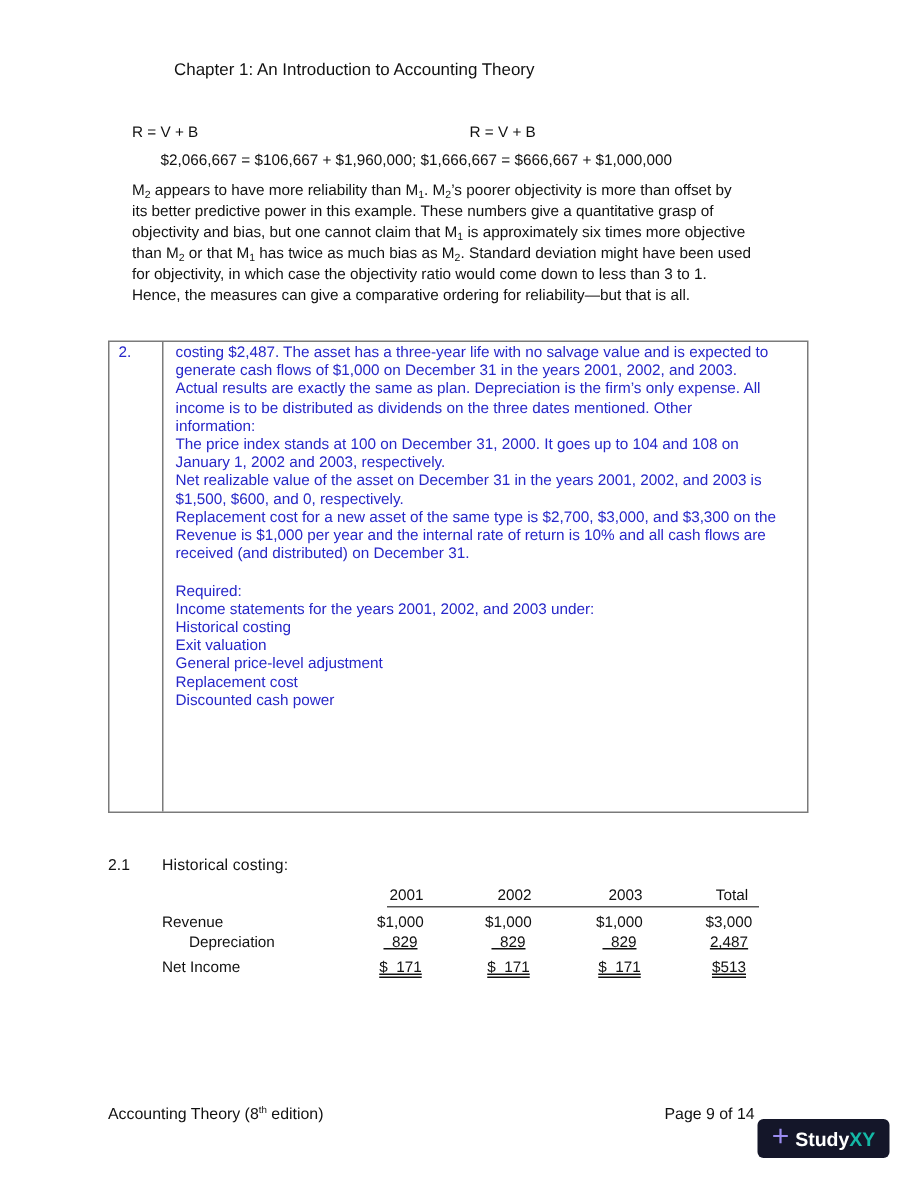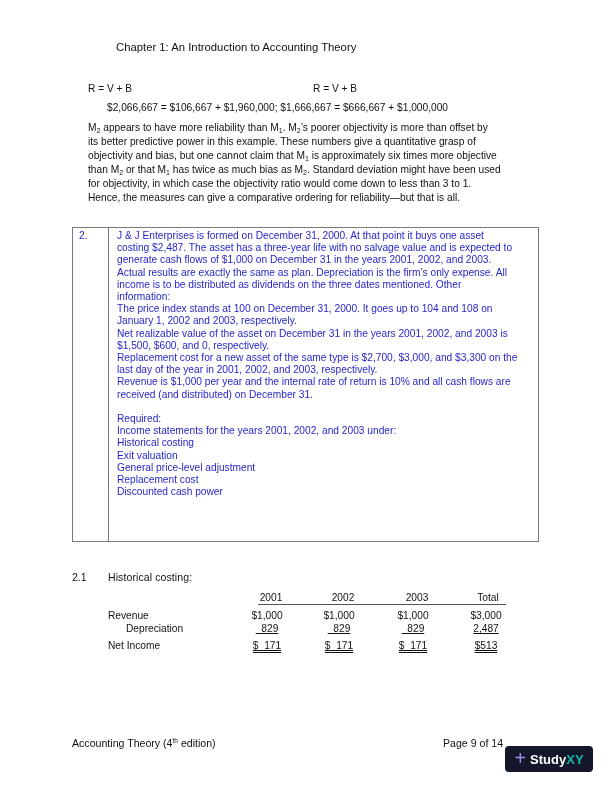"J & J Enterprises is" div { html: <div>J &amp; J Enterprises is formed on December 31, 2000. At that point it buys one asset</div> -> none }
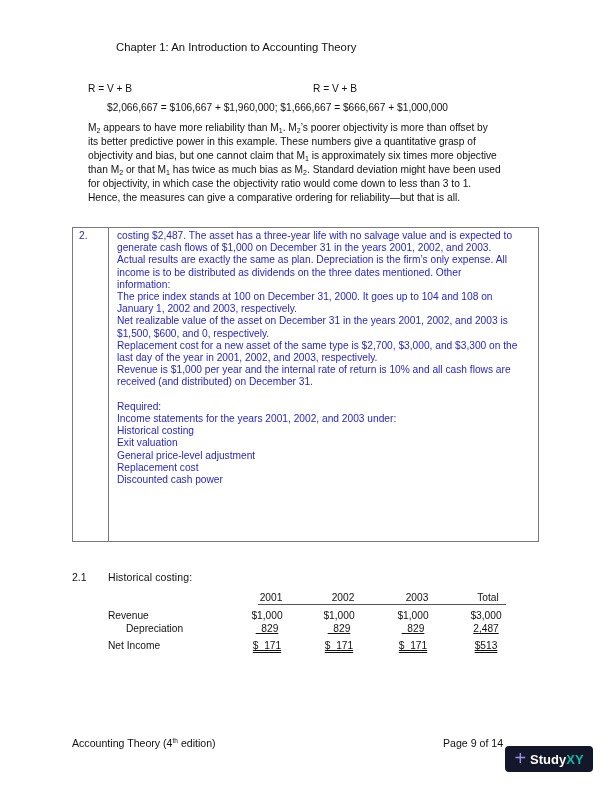"last day of the year" div { html: <div>last day of the year in 2001, 2002, and 2003, respectively.</div> -> none }
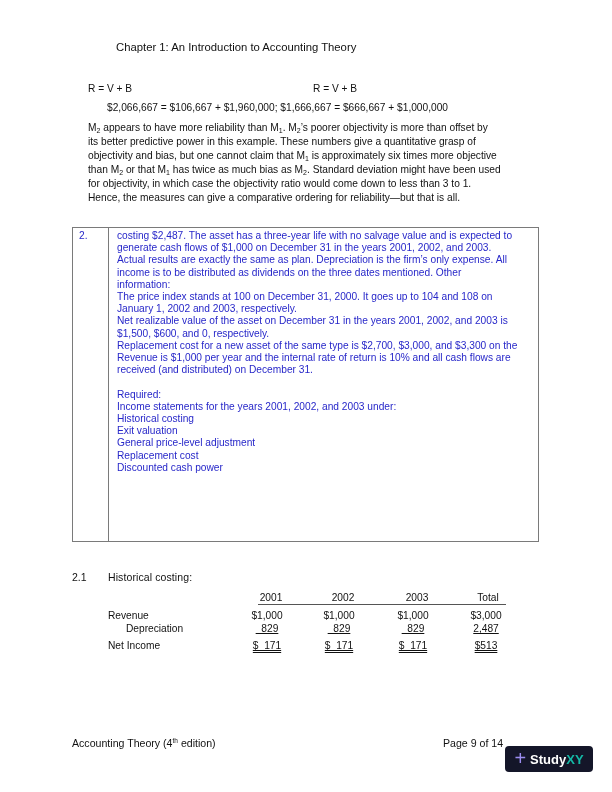"Accounting Theory (4" span { text: 4 -> 8 }
